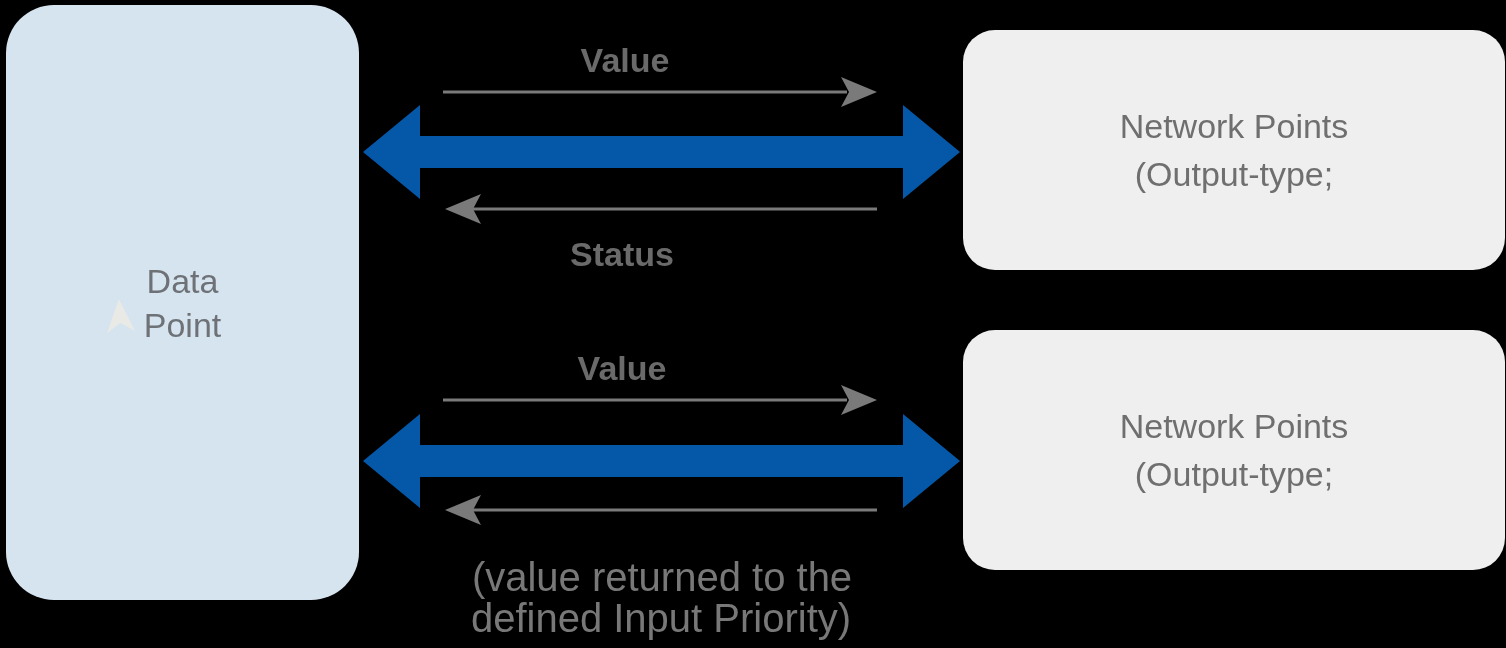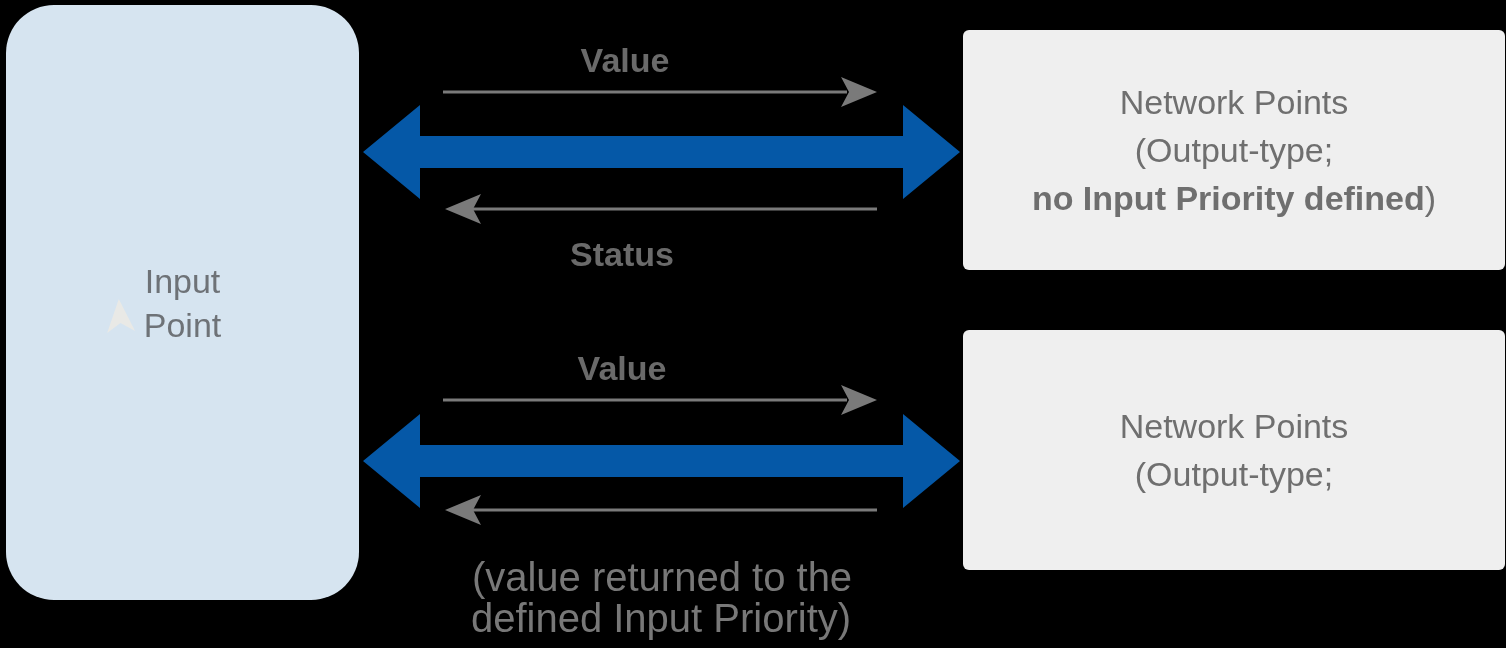"Network Points" .net-box { border-radius: 6px -> 32px }
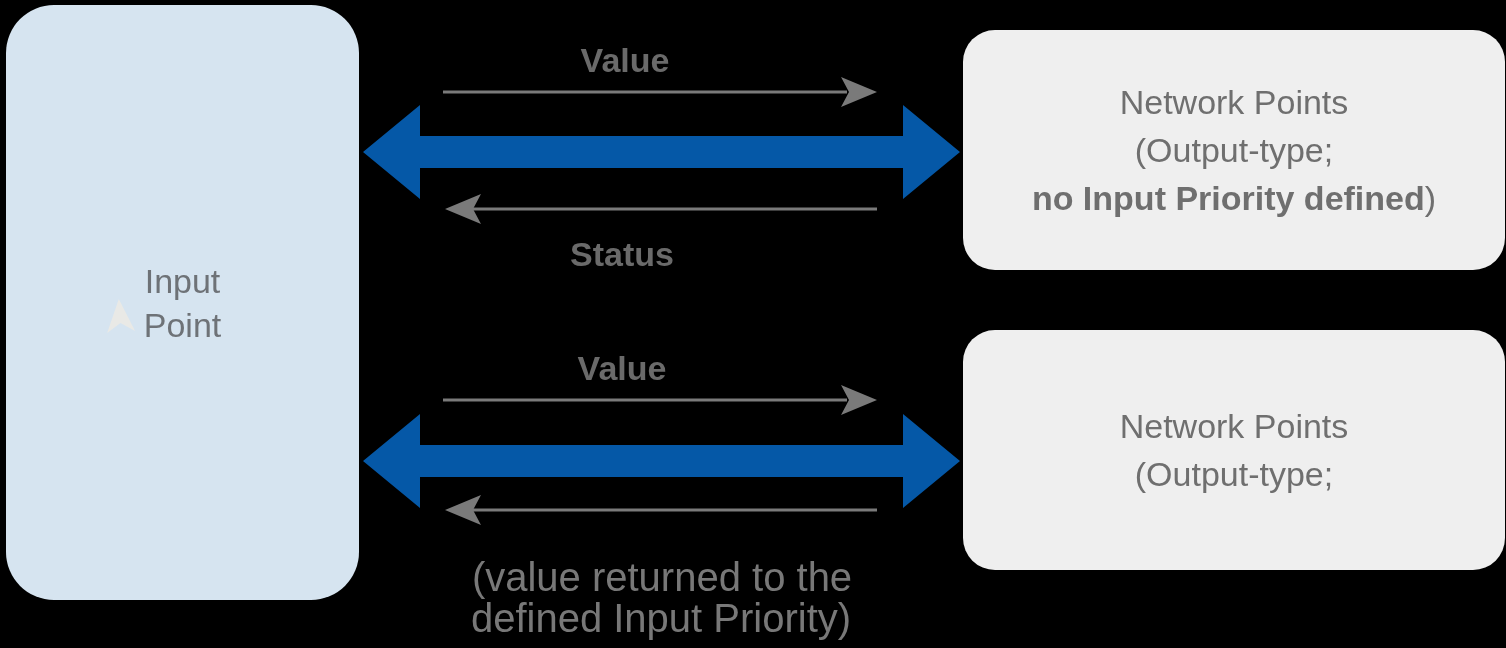"no Input Priority defined)" div { html: <div><span>no Input Priority defined</span><span>)</span></div> -> none }
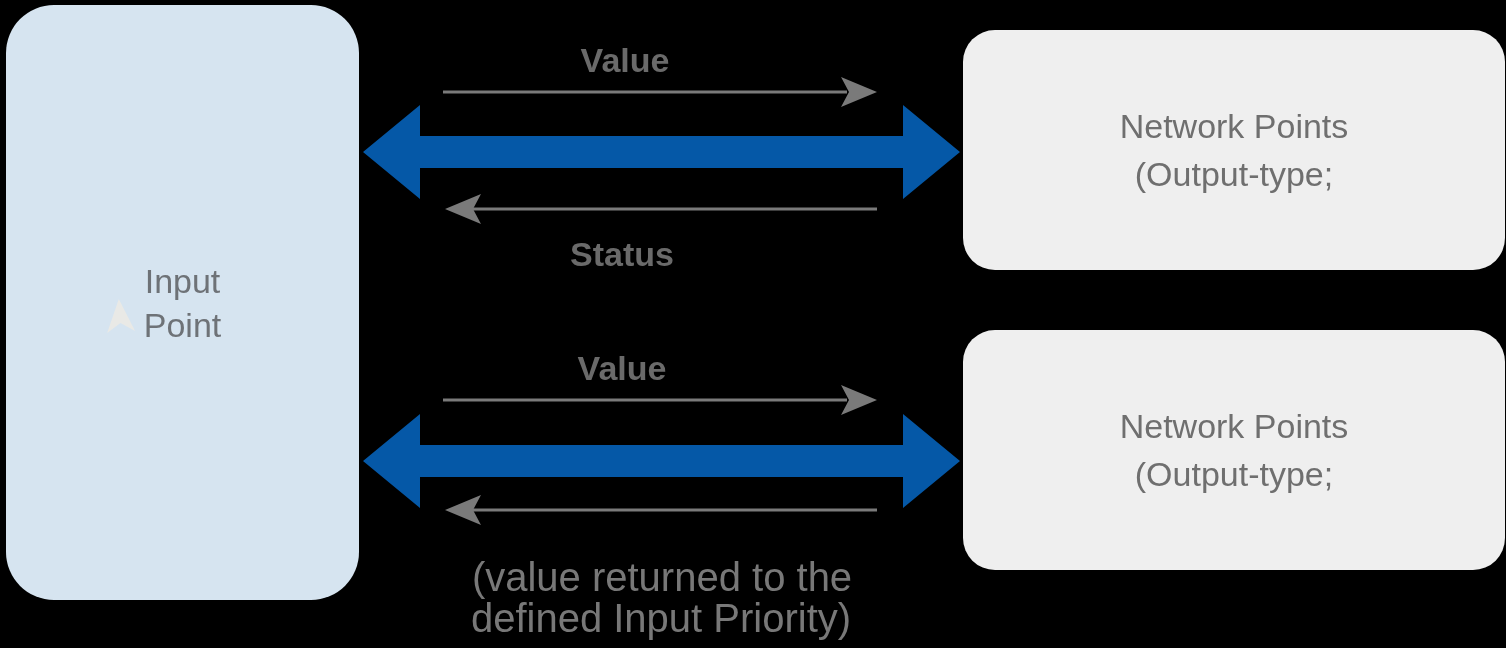"Input" div { text: Input -> Data }
